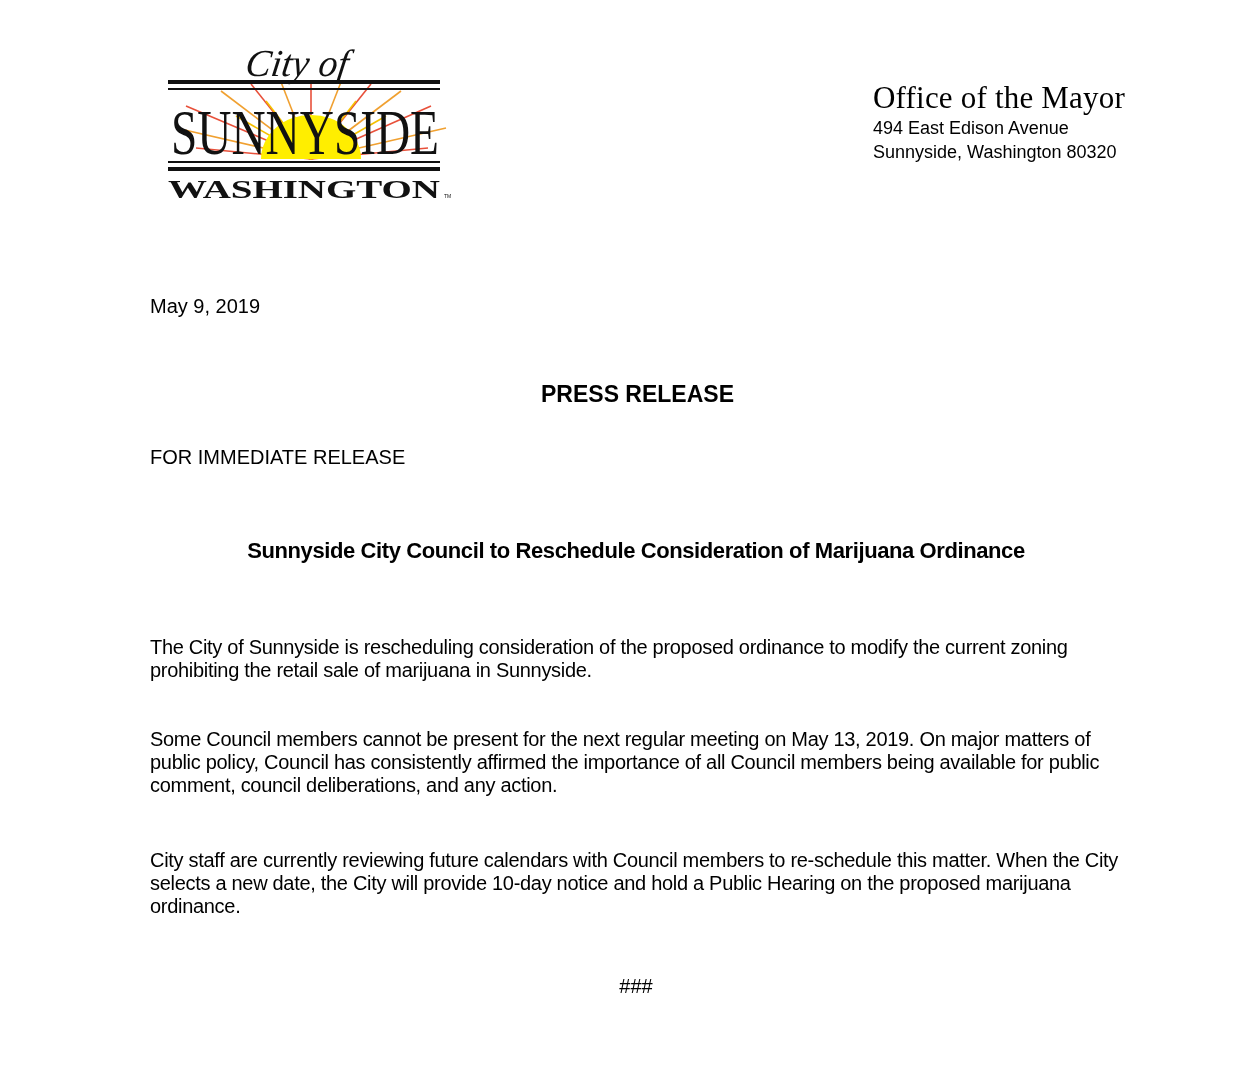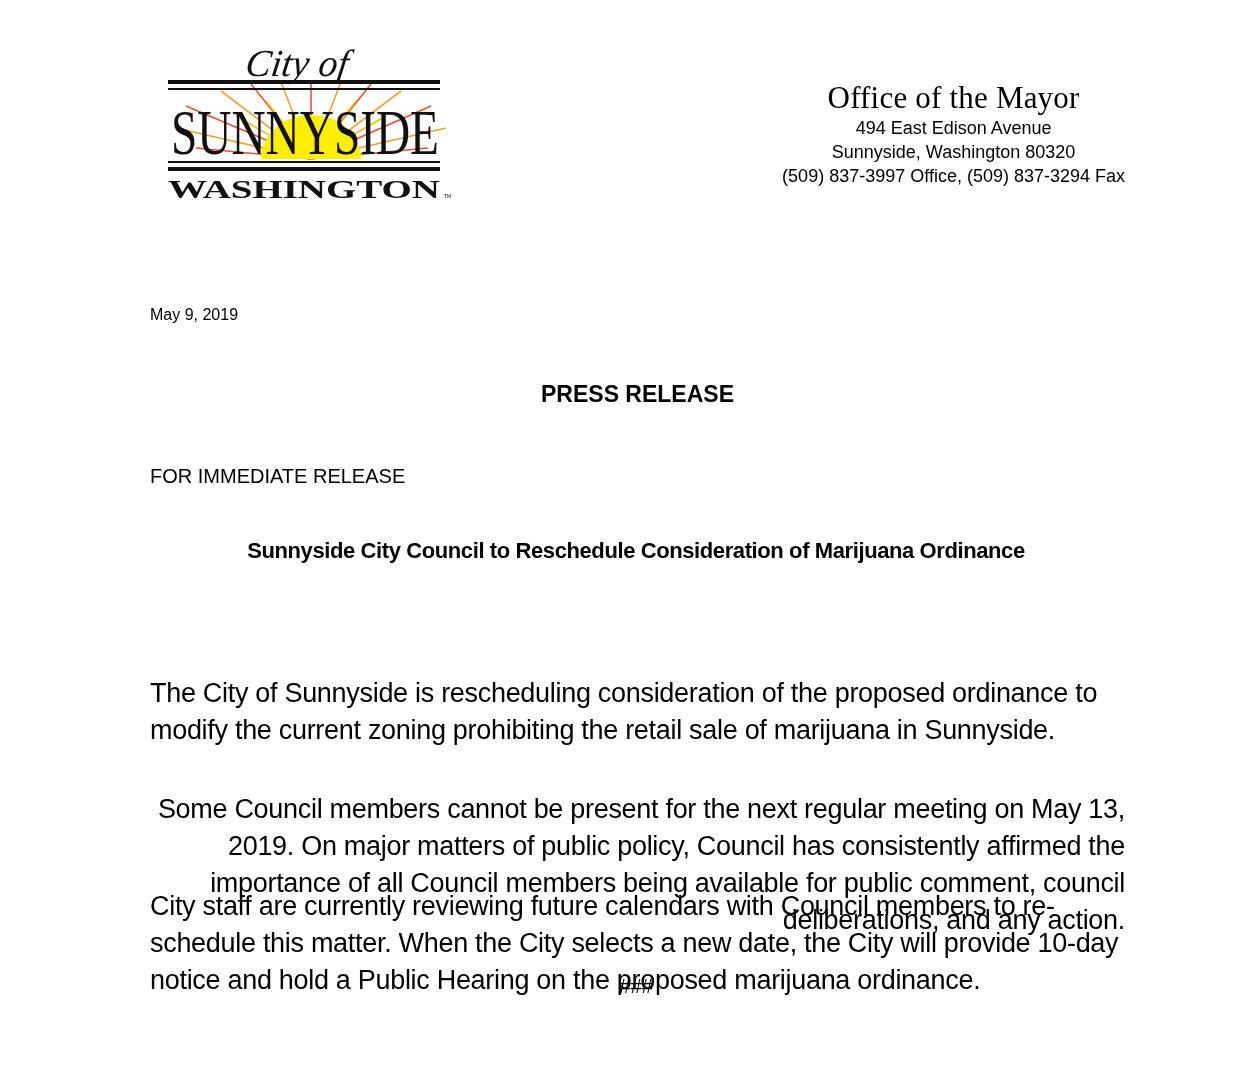"Office of the Mayor" .office { text-align: center -> left }
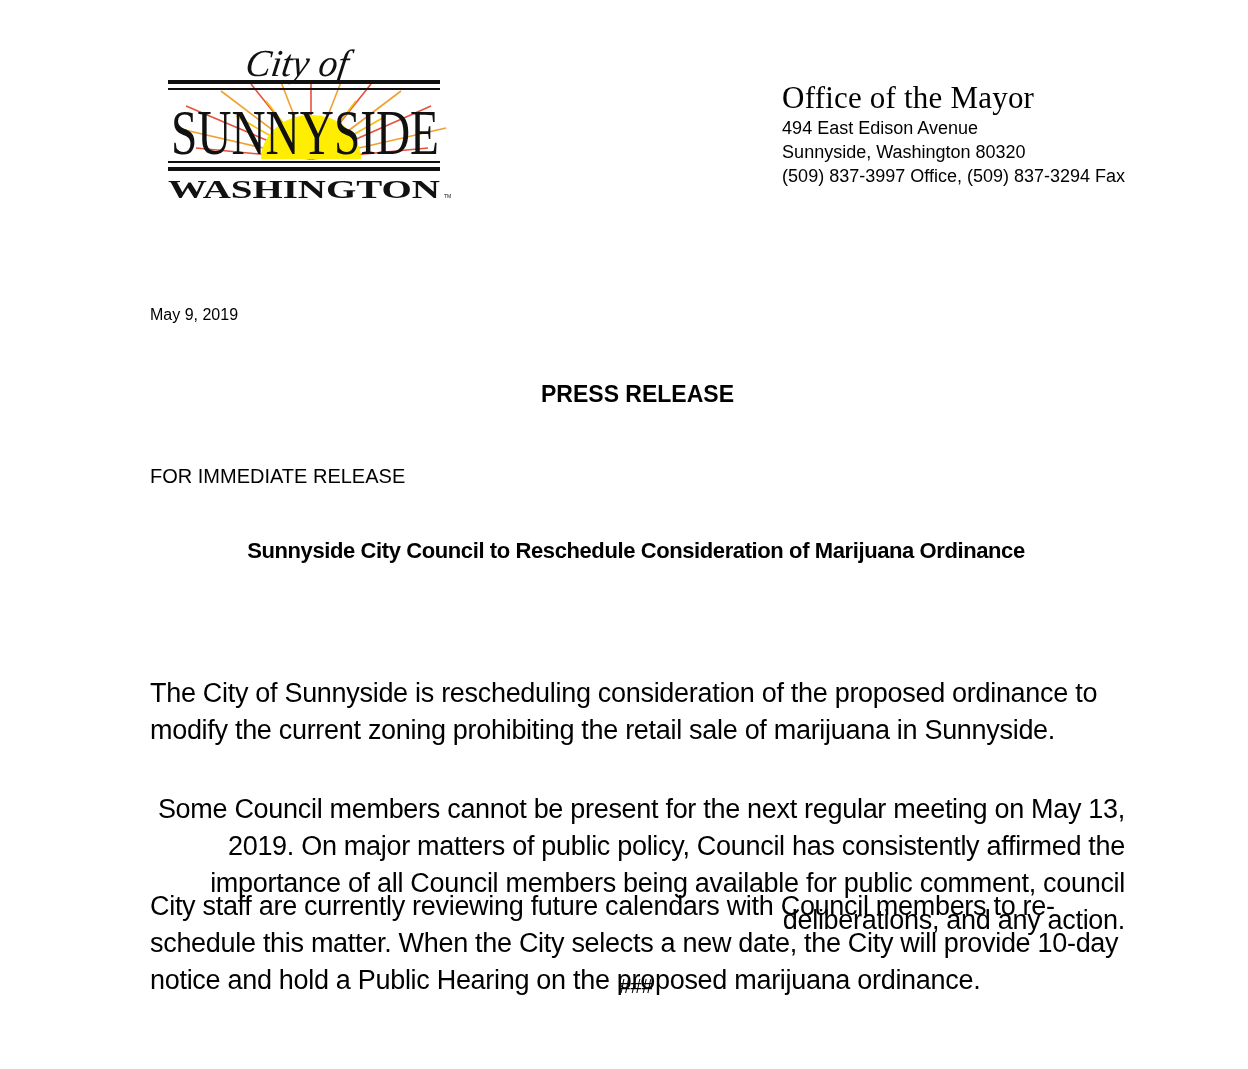"(509) 837-3997 Office, (509) 837-3294" div.office-line { html: <div>(509) 837-3997 Office, (509) 837-3294 Fax</div> -> none }
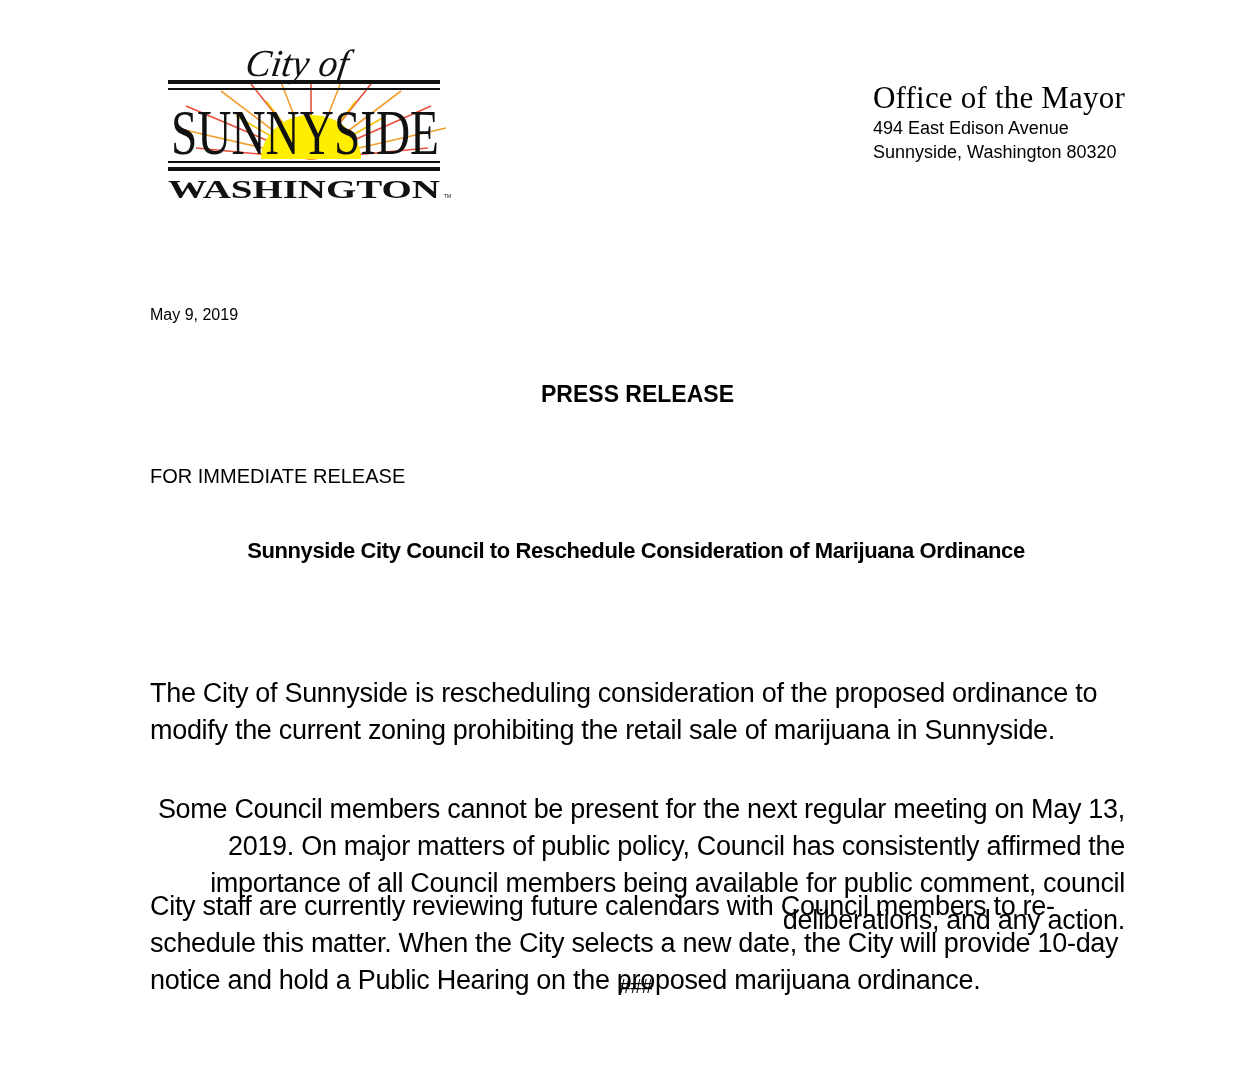"May 9, 2019" .date { font-size: 16px -> 20px; top: 301px -> 292px }
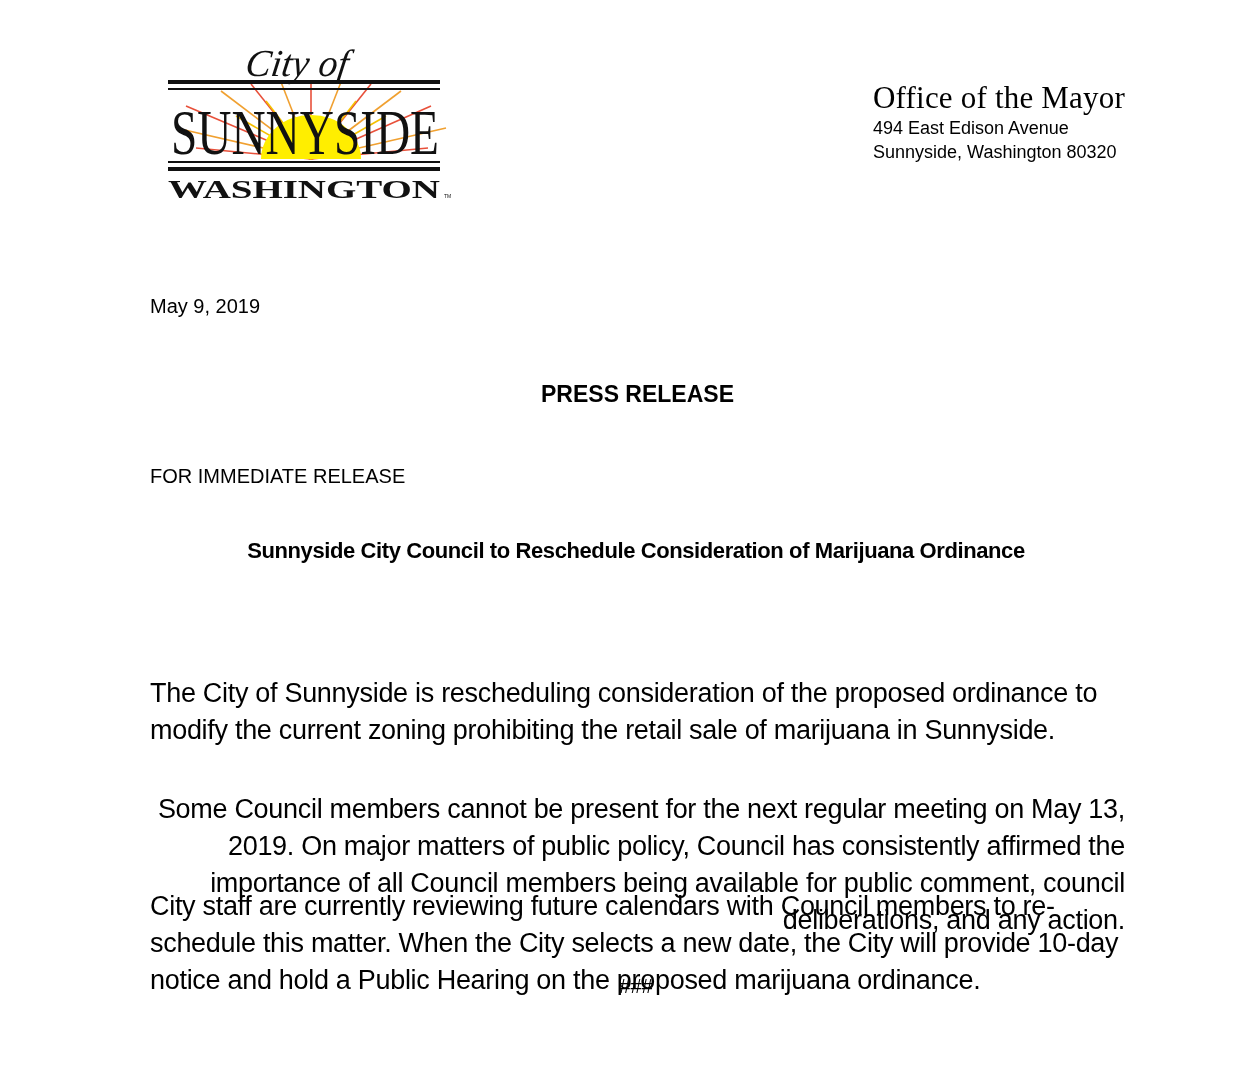"FOR IMMEDIATE RELEASE" .immediate { top: 462px -> 443px }
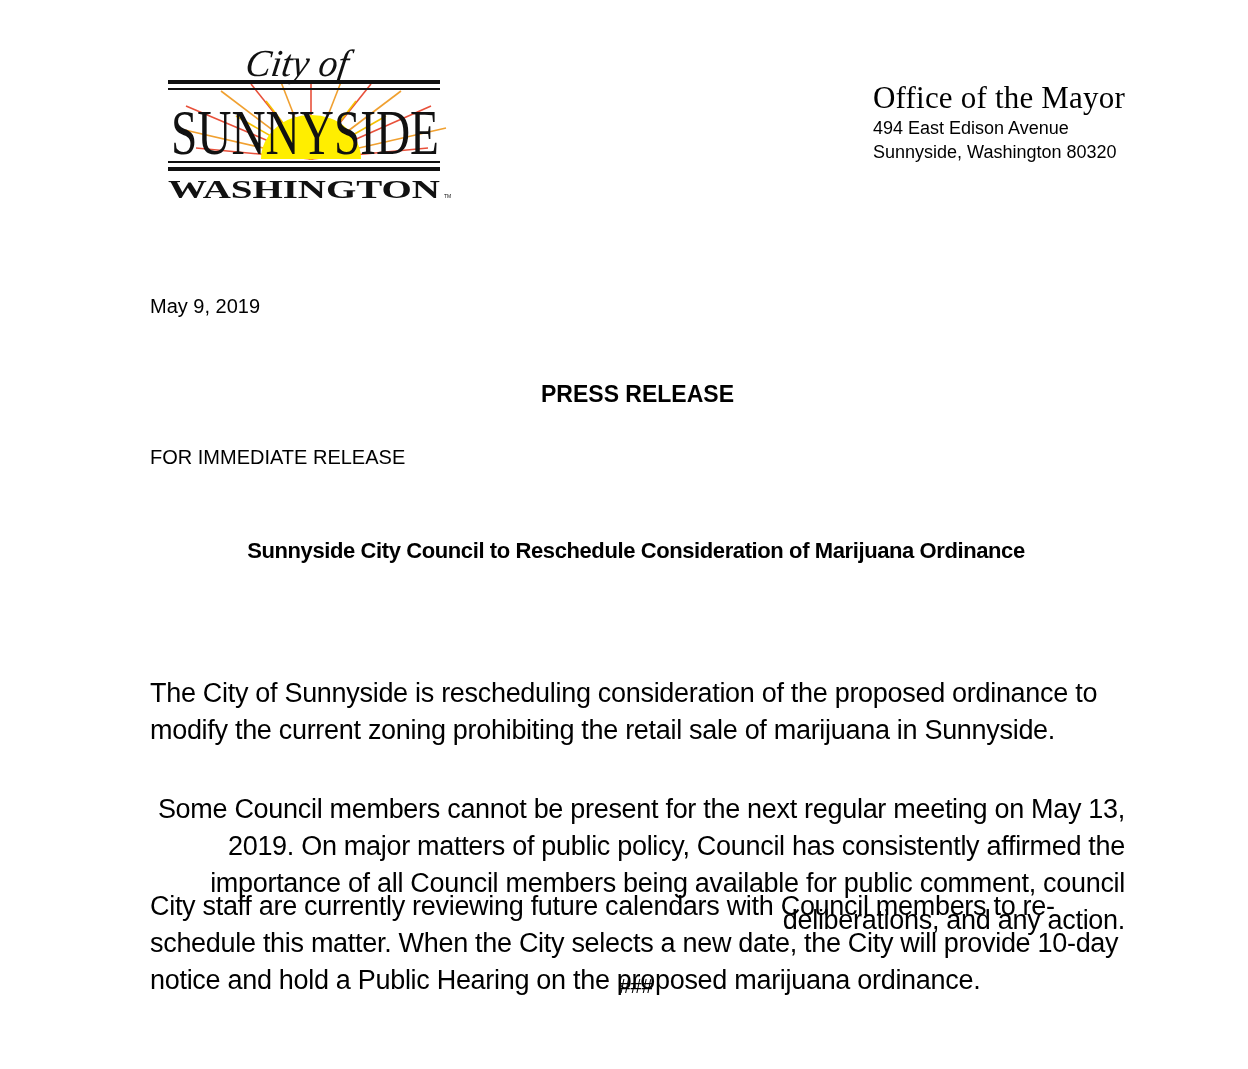"The City of Sunnyside is" .para { font-size: 27px -> 20px; line-height: 37px -> 23px; margin-top: 39px -> none }
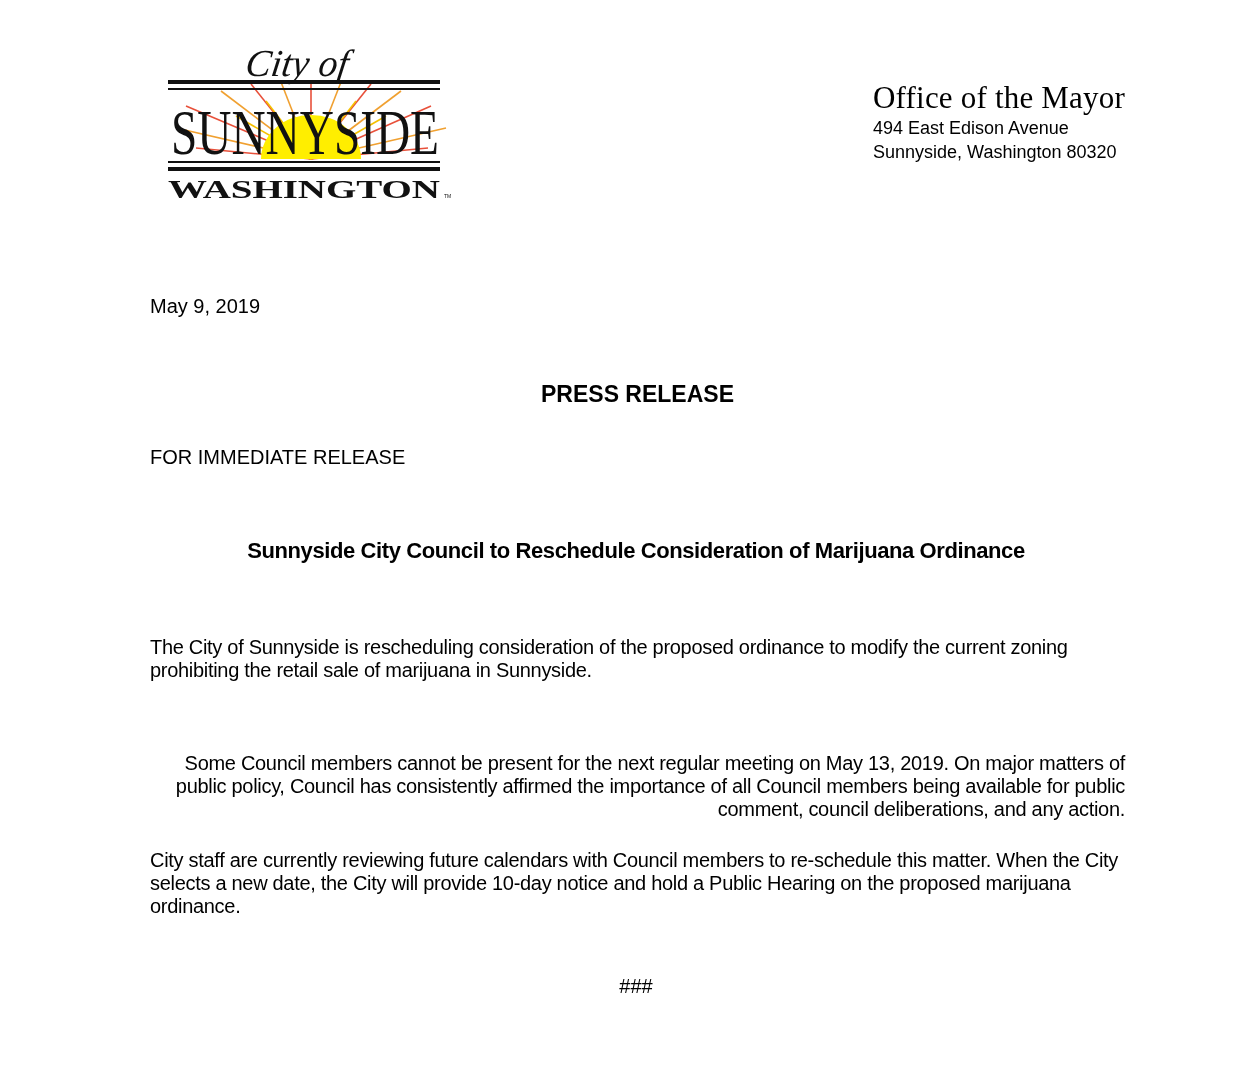"Some Council members cannot be" .p2 { text-align: right -> none; top: 752px -> 728px }
